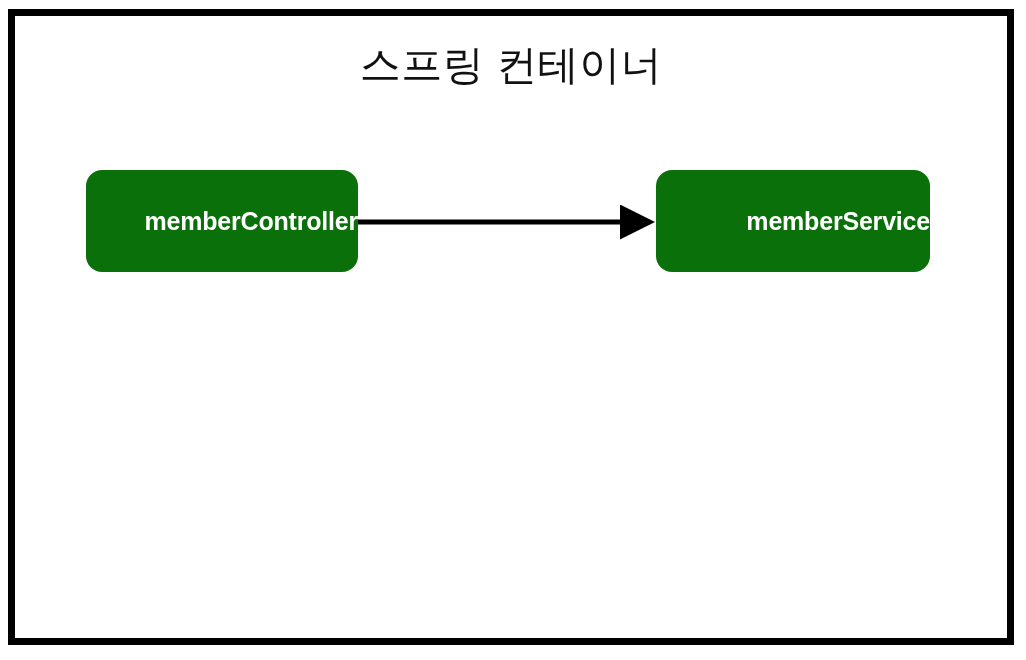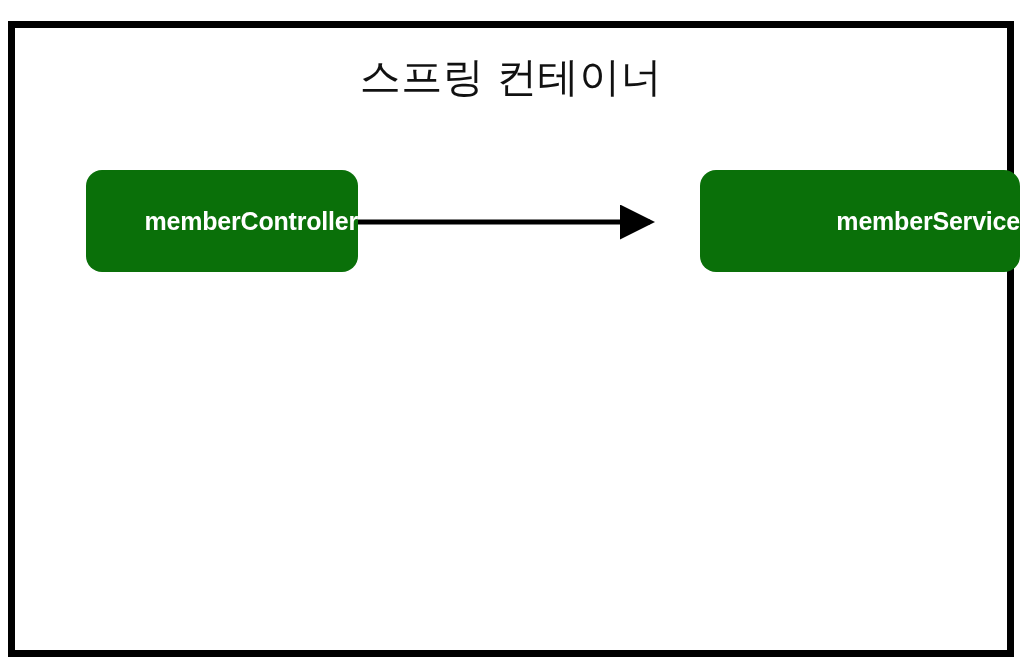"스프링 컨테이너" .container-frame { margin-top: 12px -> none }
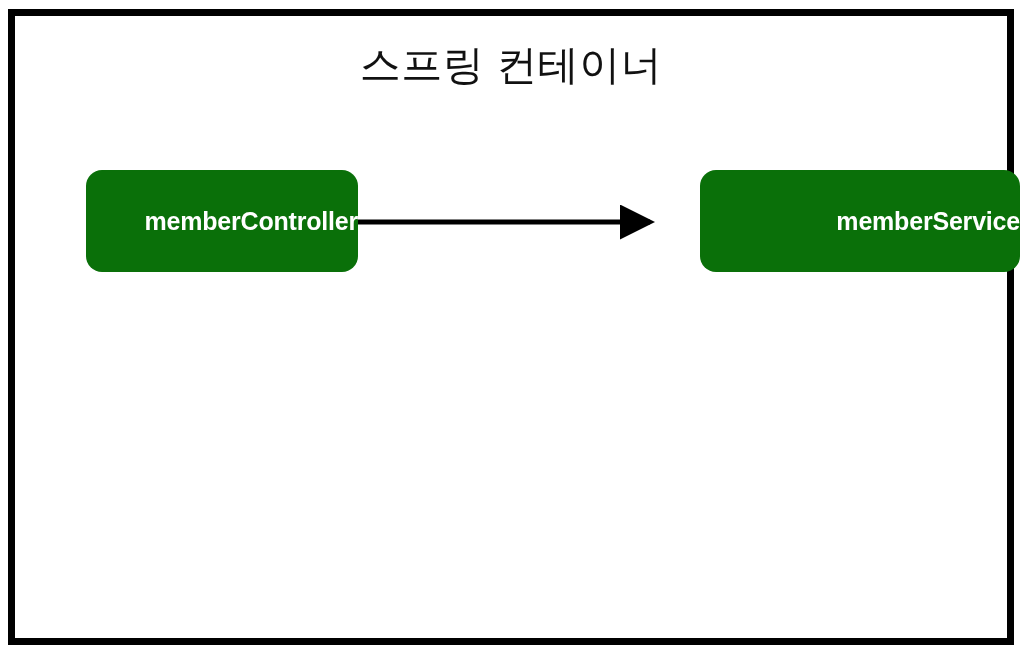"memberService" #bean-member-service { margin-left: 44px -> none; width: 320px -> 274px }
